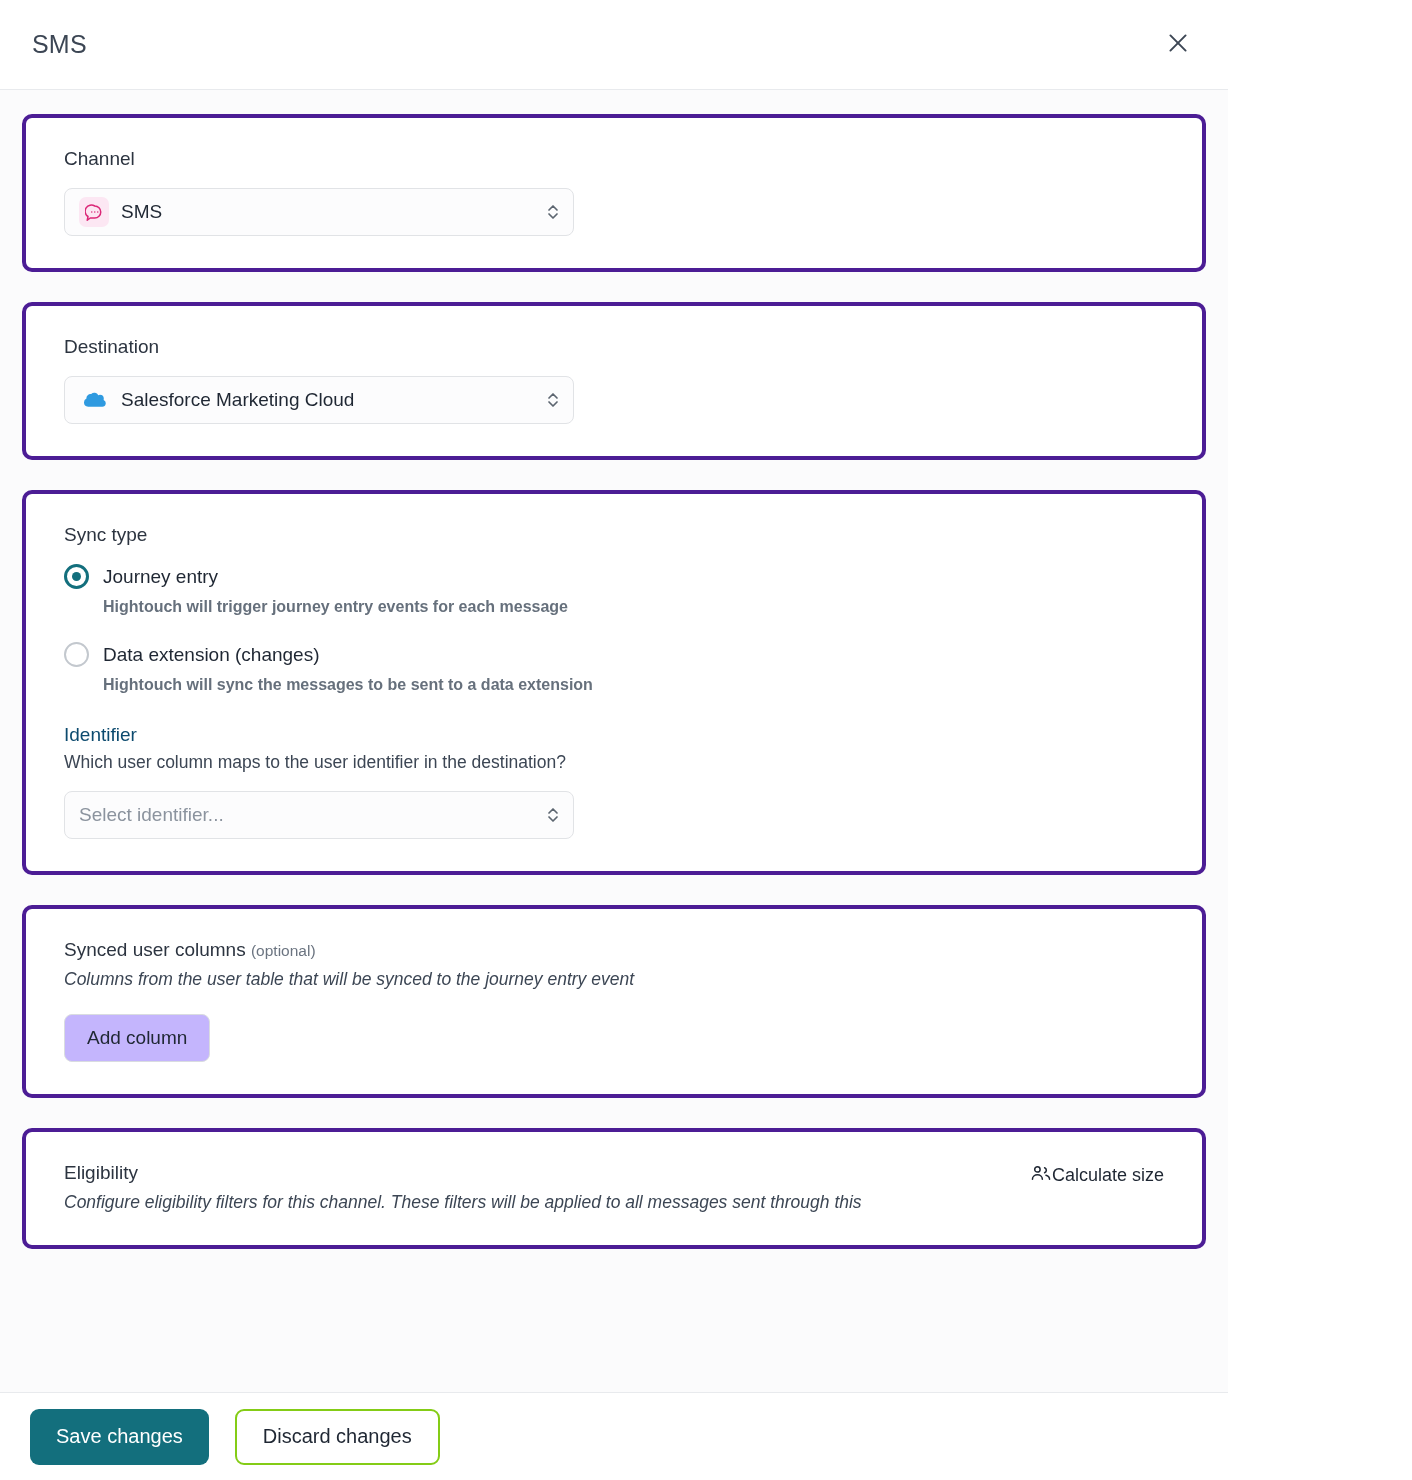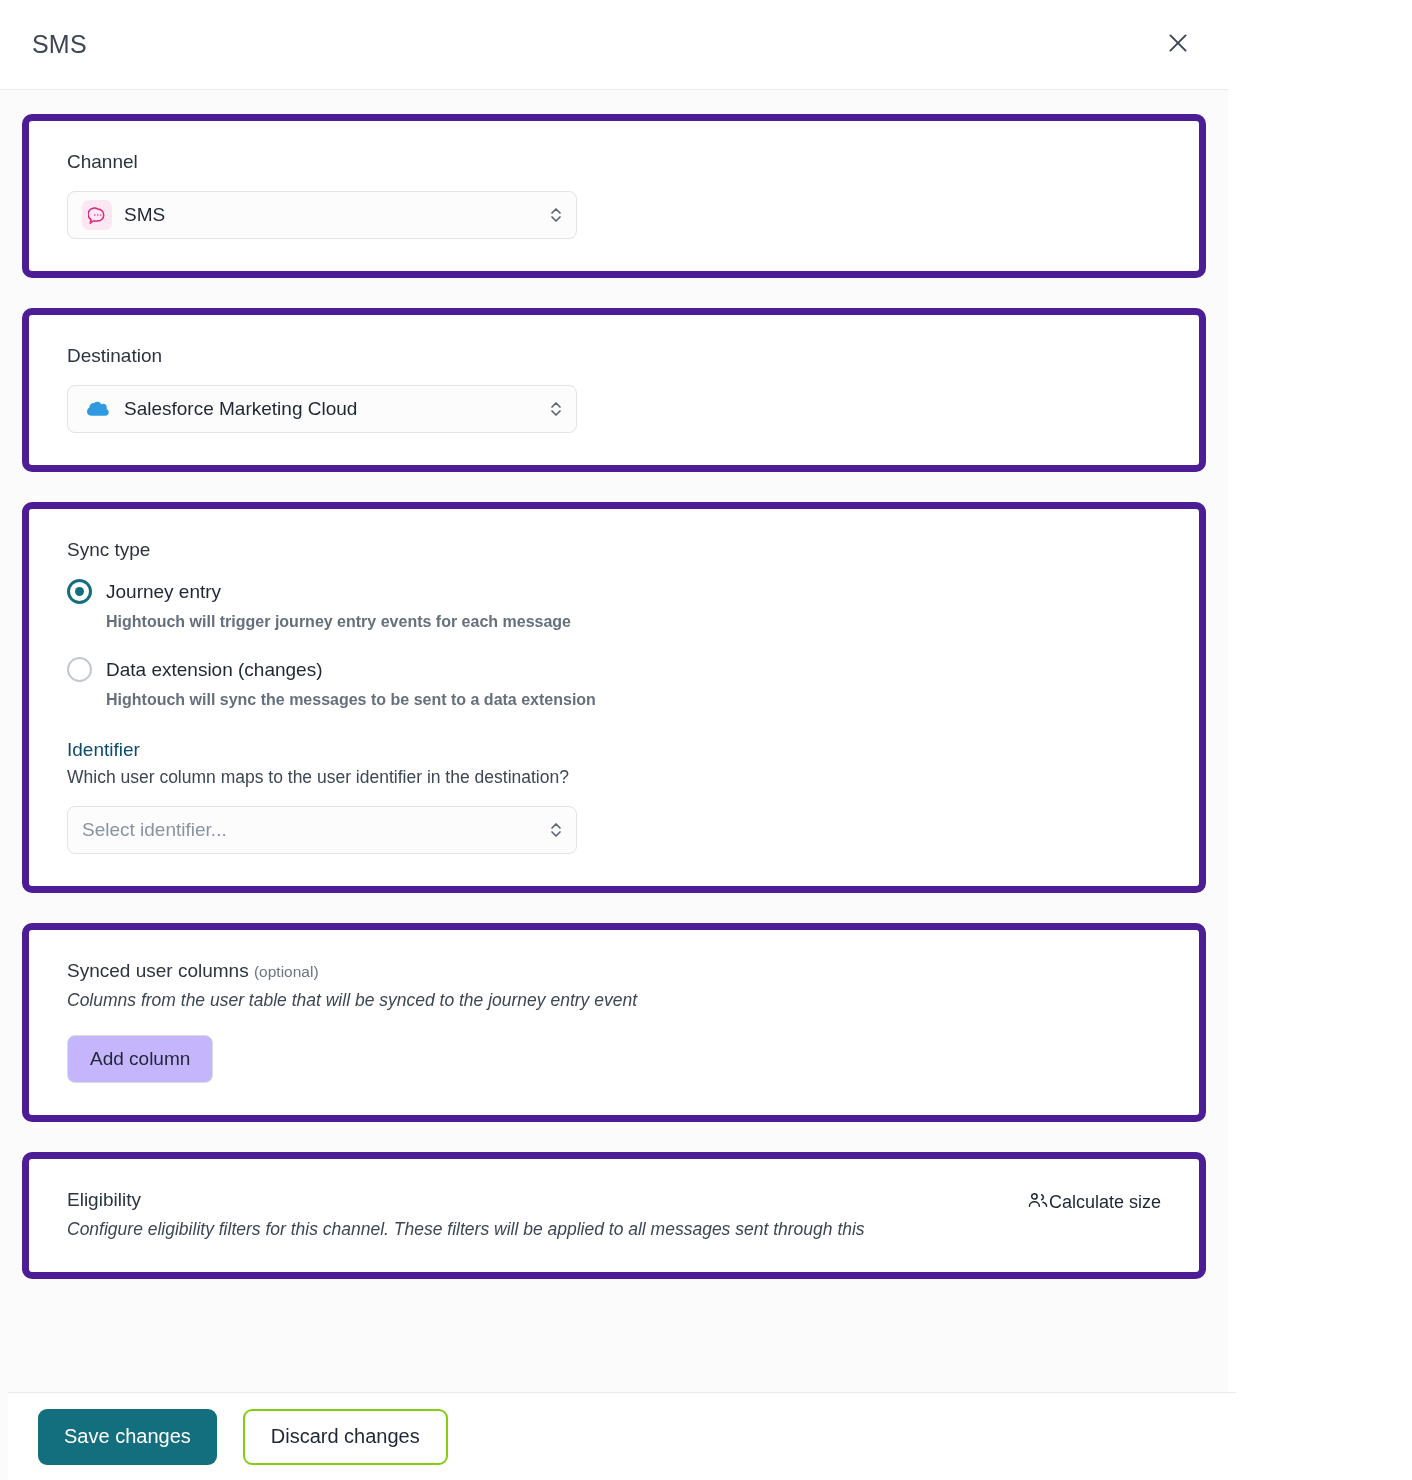"Channel" .card { border: 7px solid #4c1d95 -> 4px solid #4c1d95 }
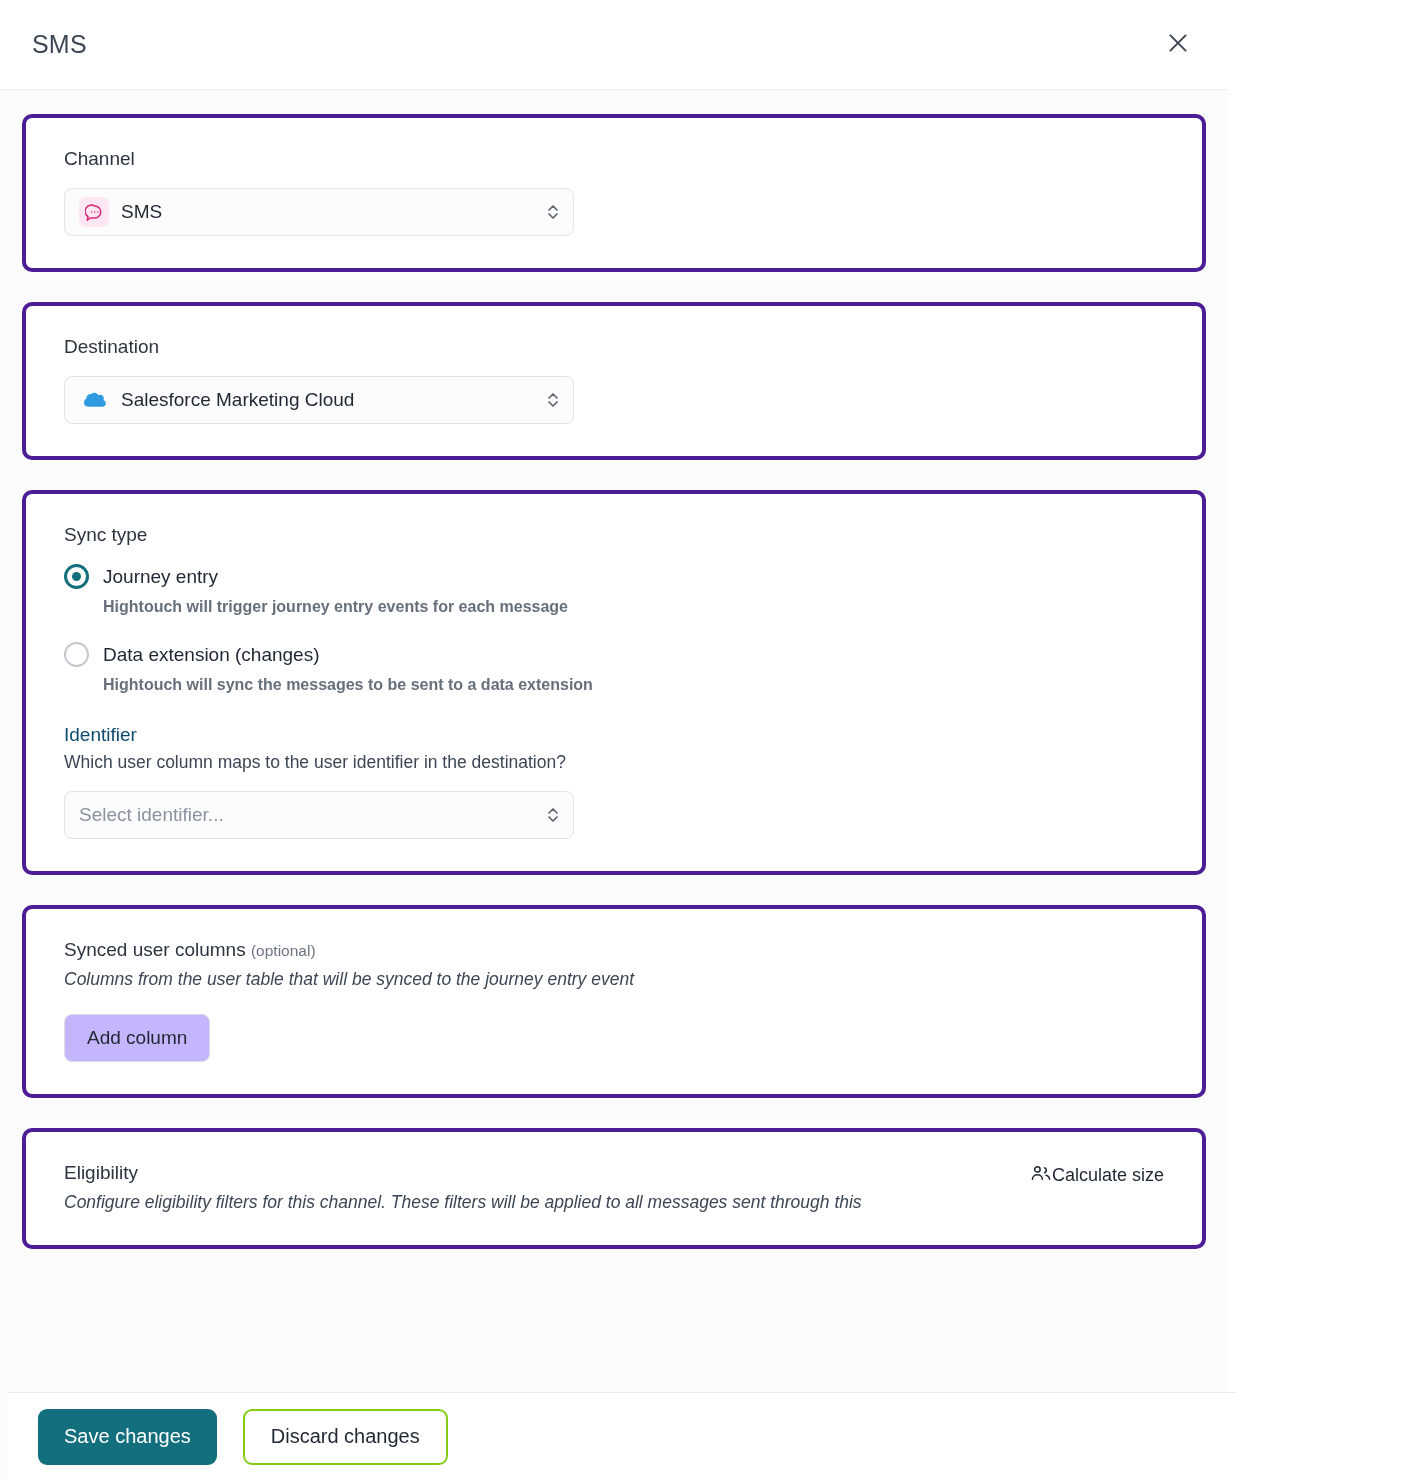"Save changes" .footer { left: 8px -> 0 }
